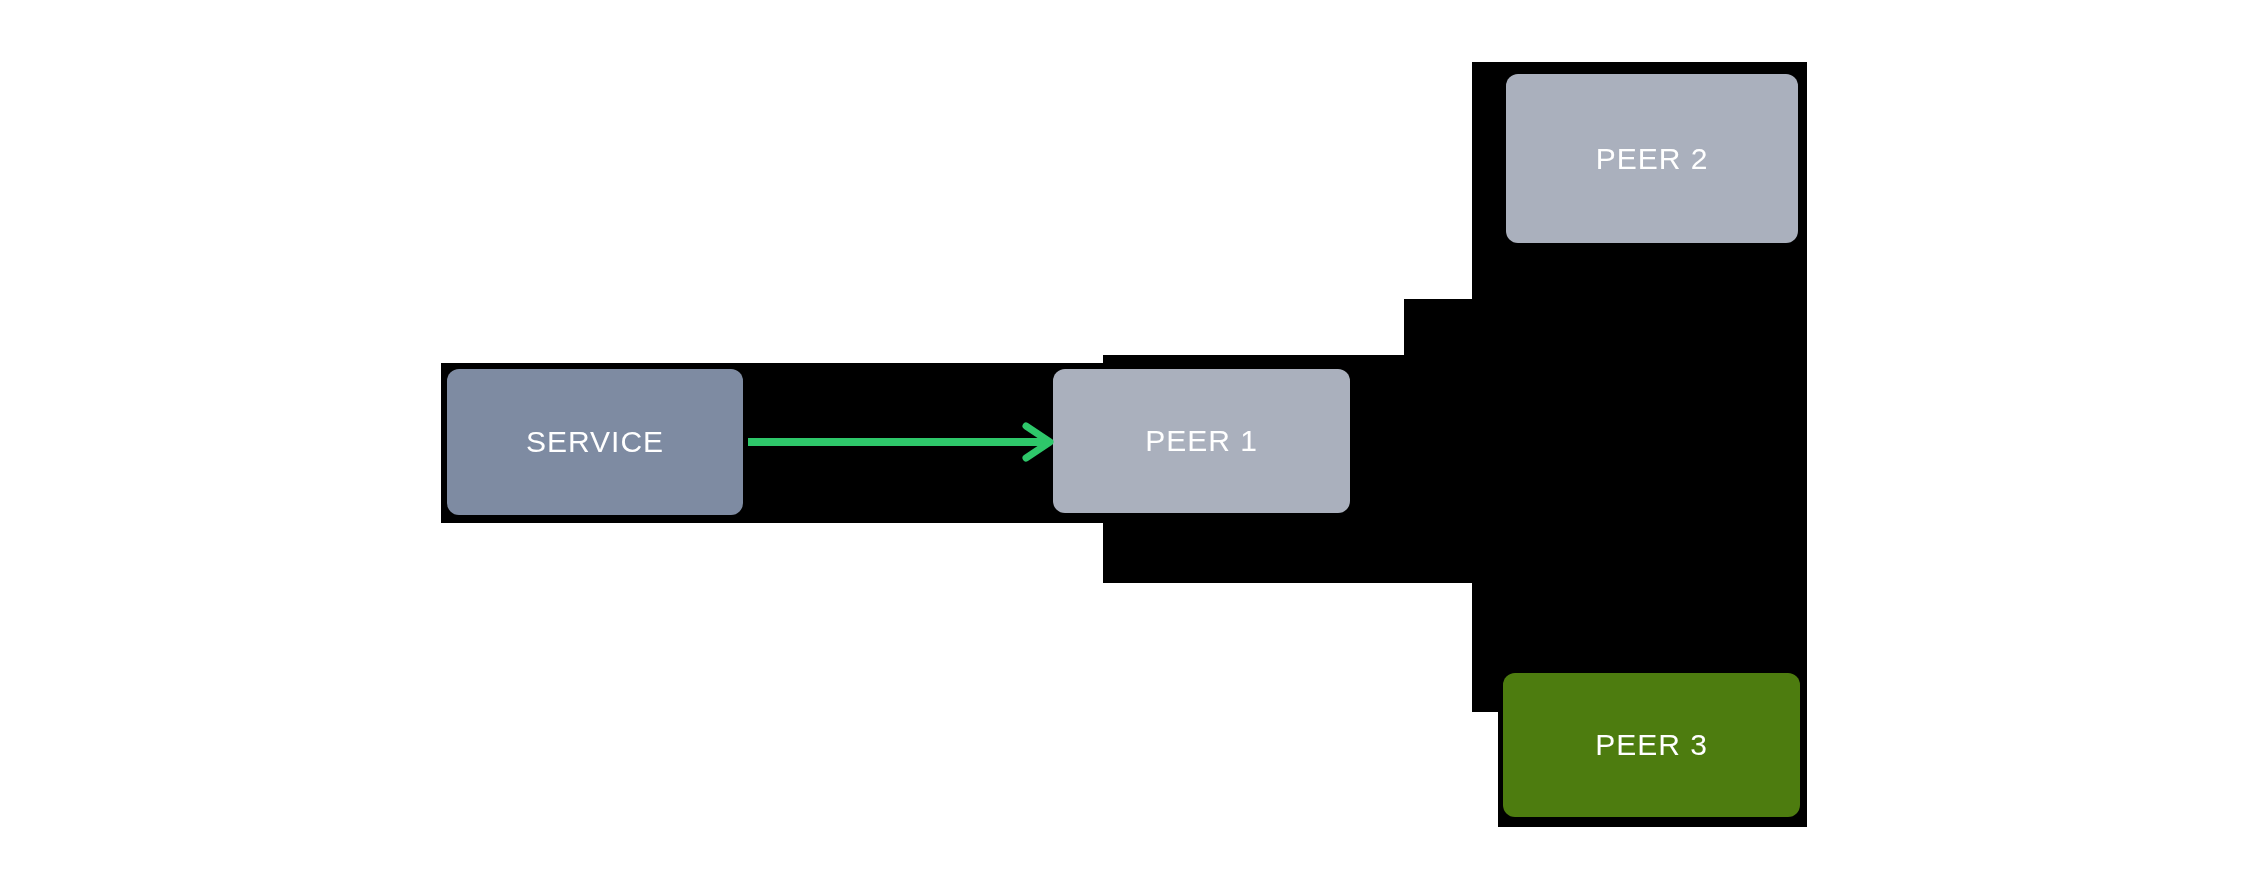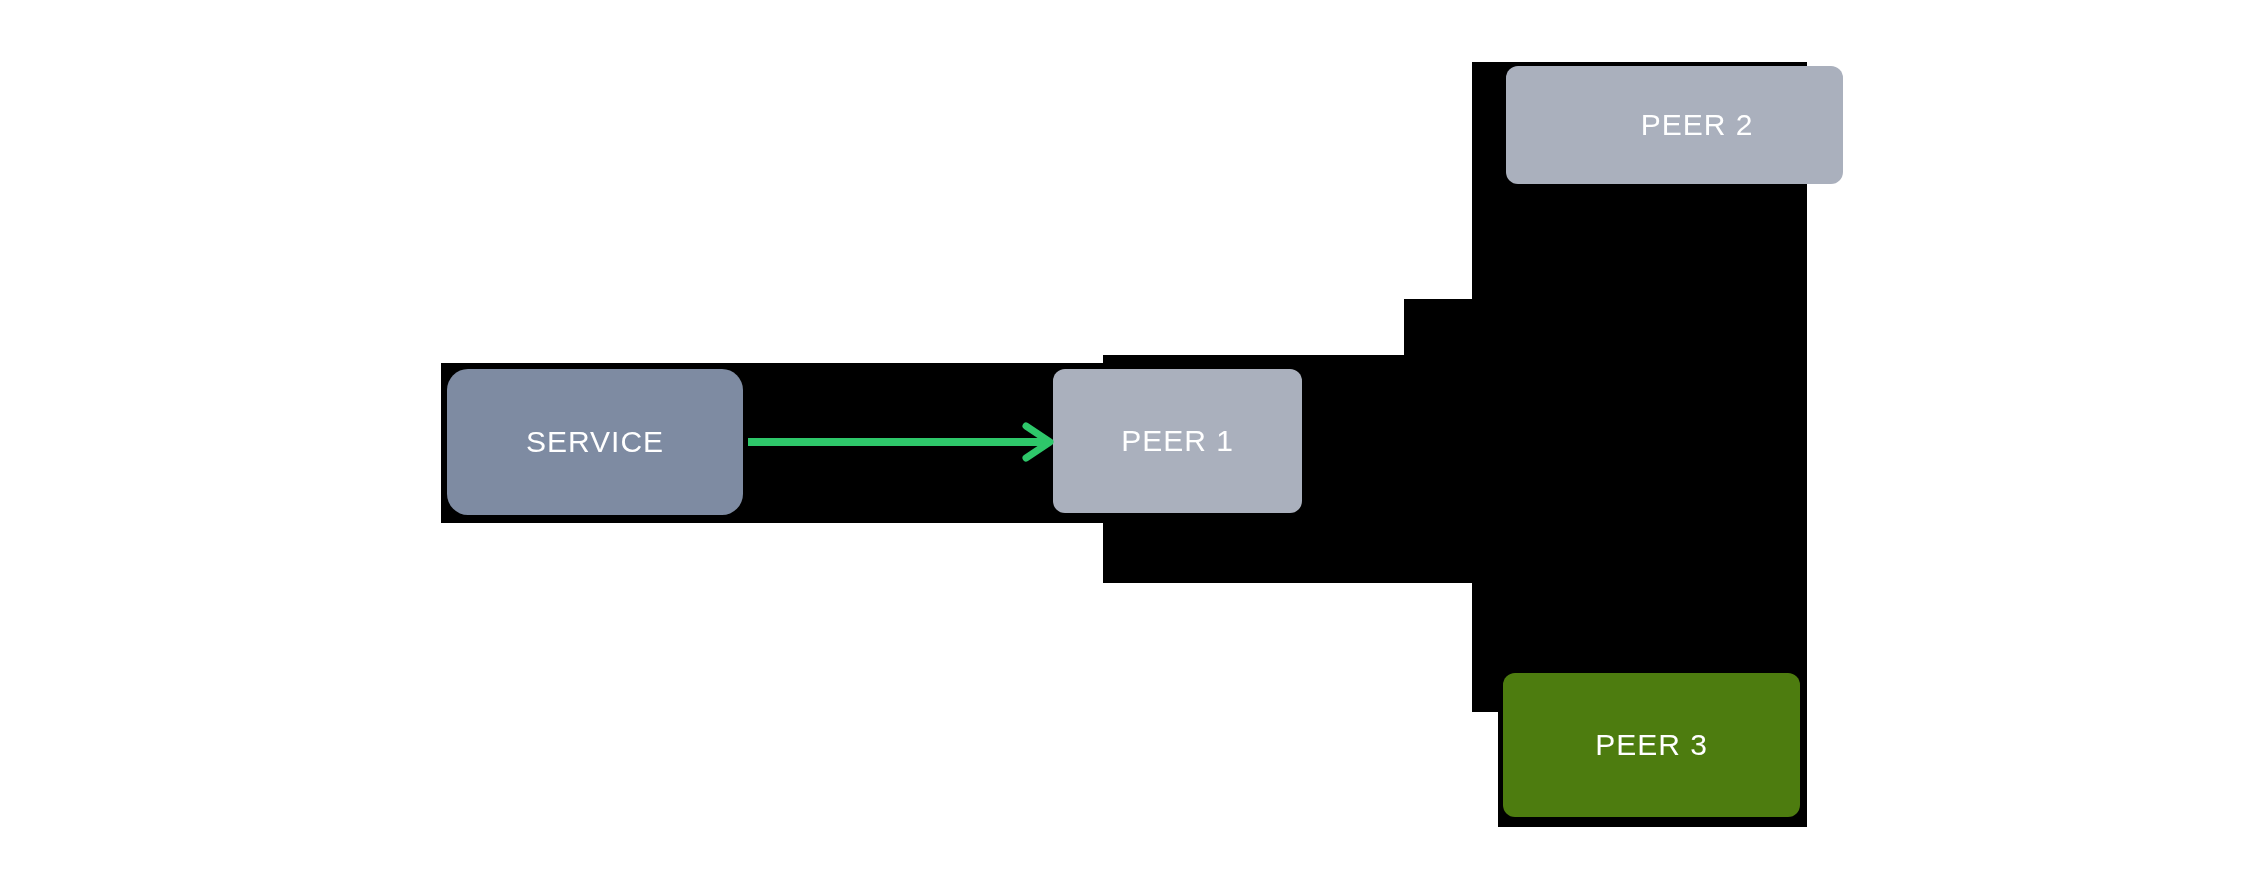"PEER 2" .node-peer2 { height: 118px -> 169px; padding-left: 45px -> none; top: 66px -> 74px }
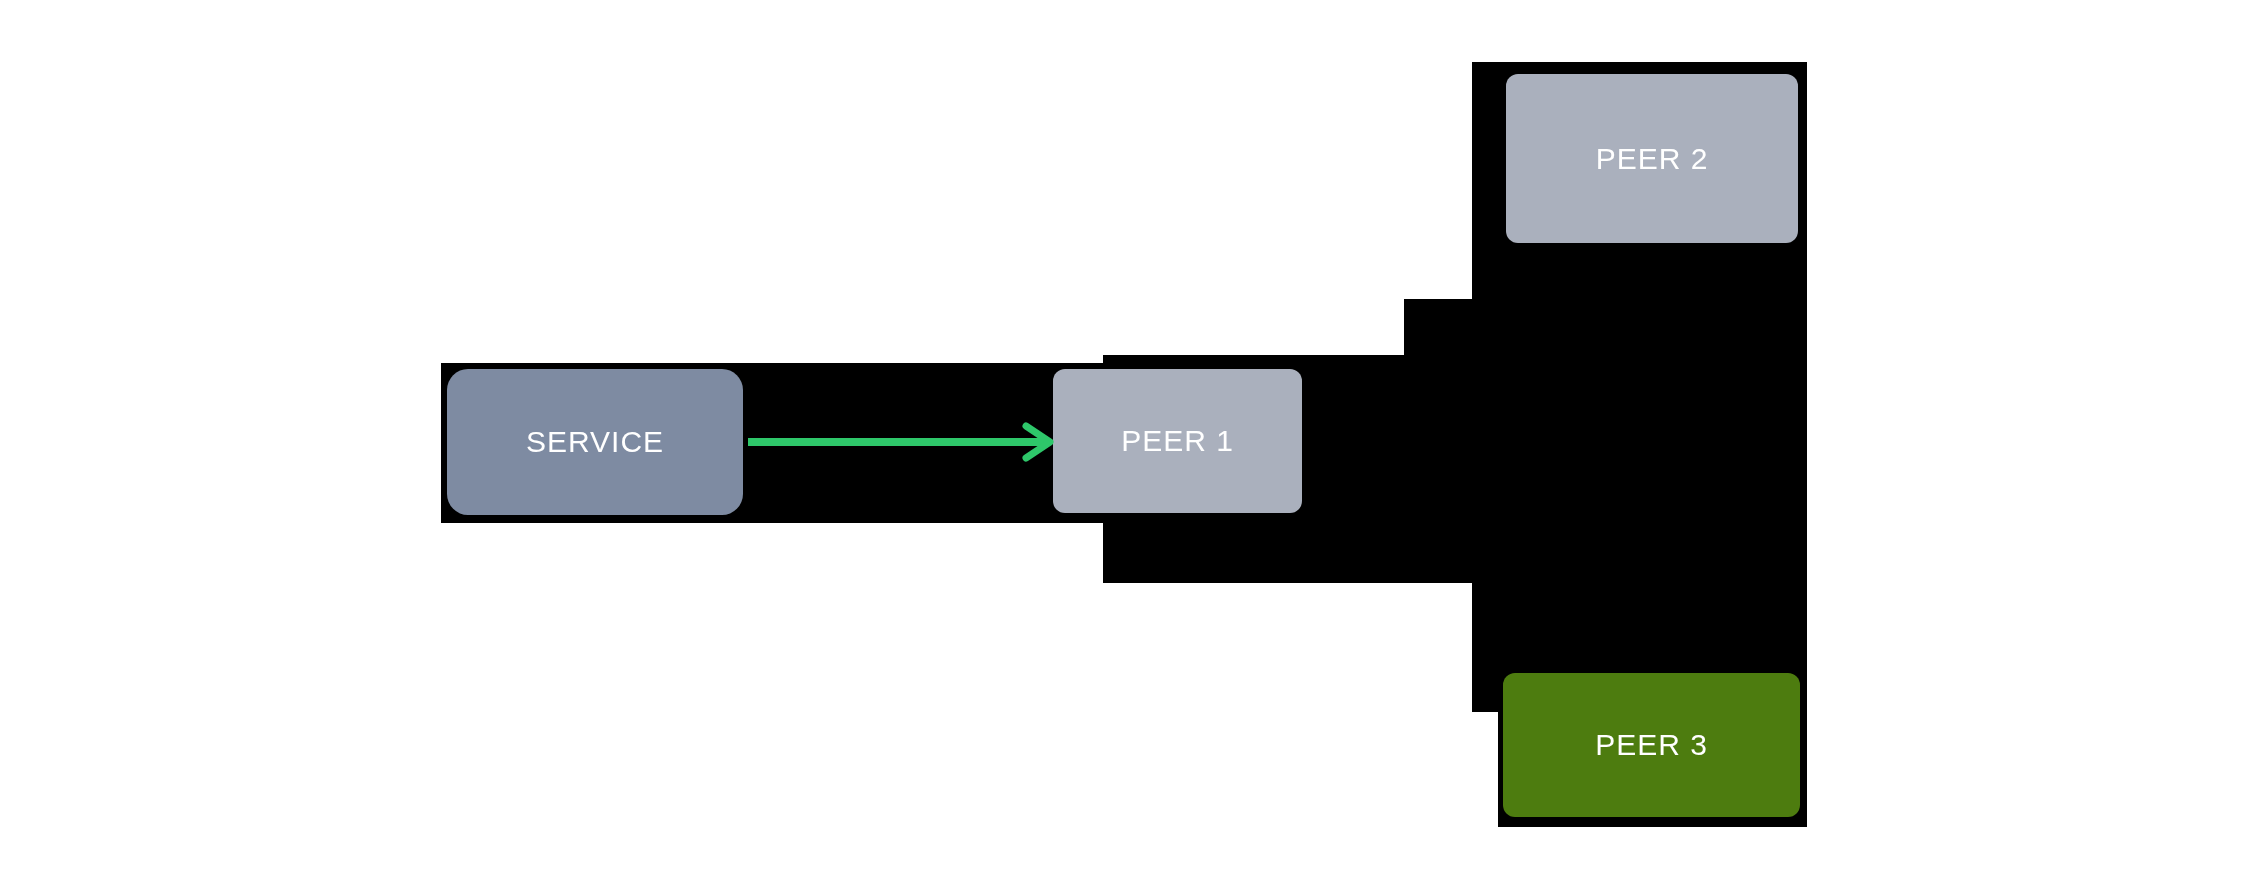"SERVICE" div.node { border-radius: 21px -> none }
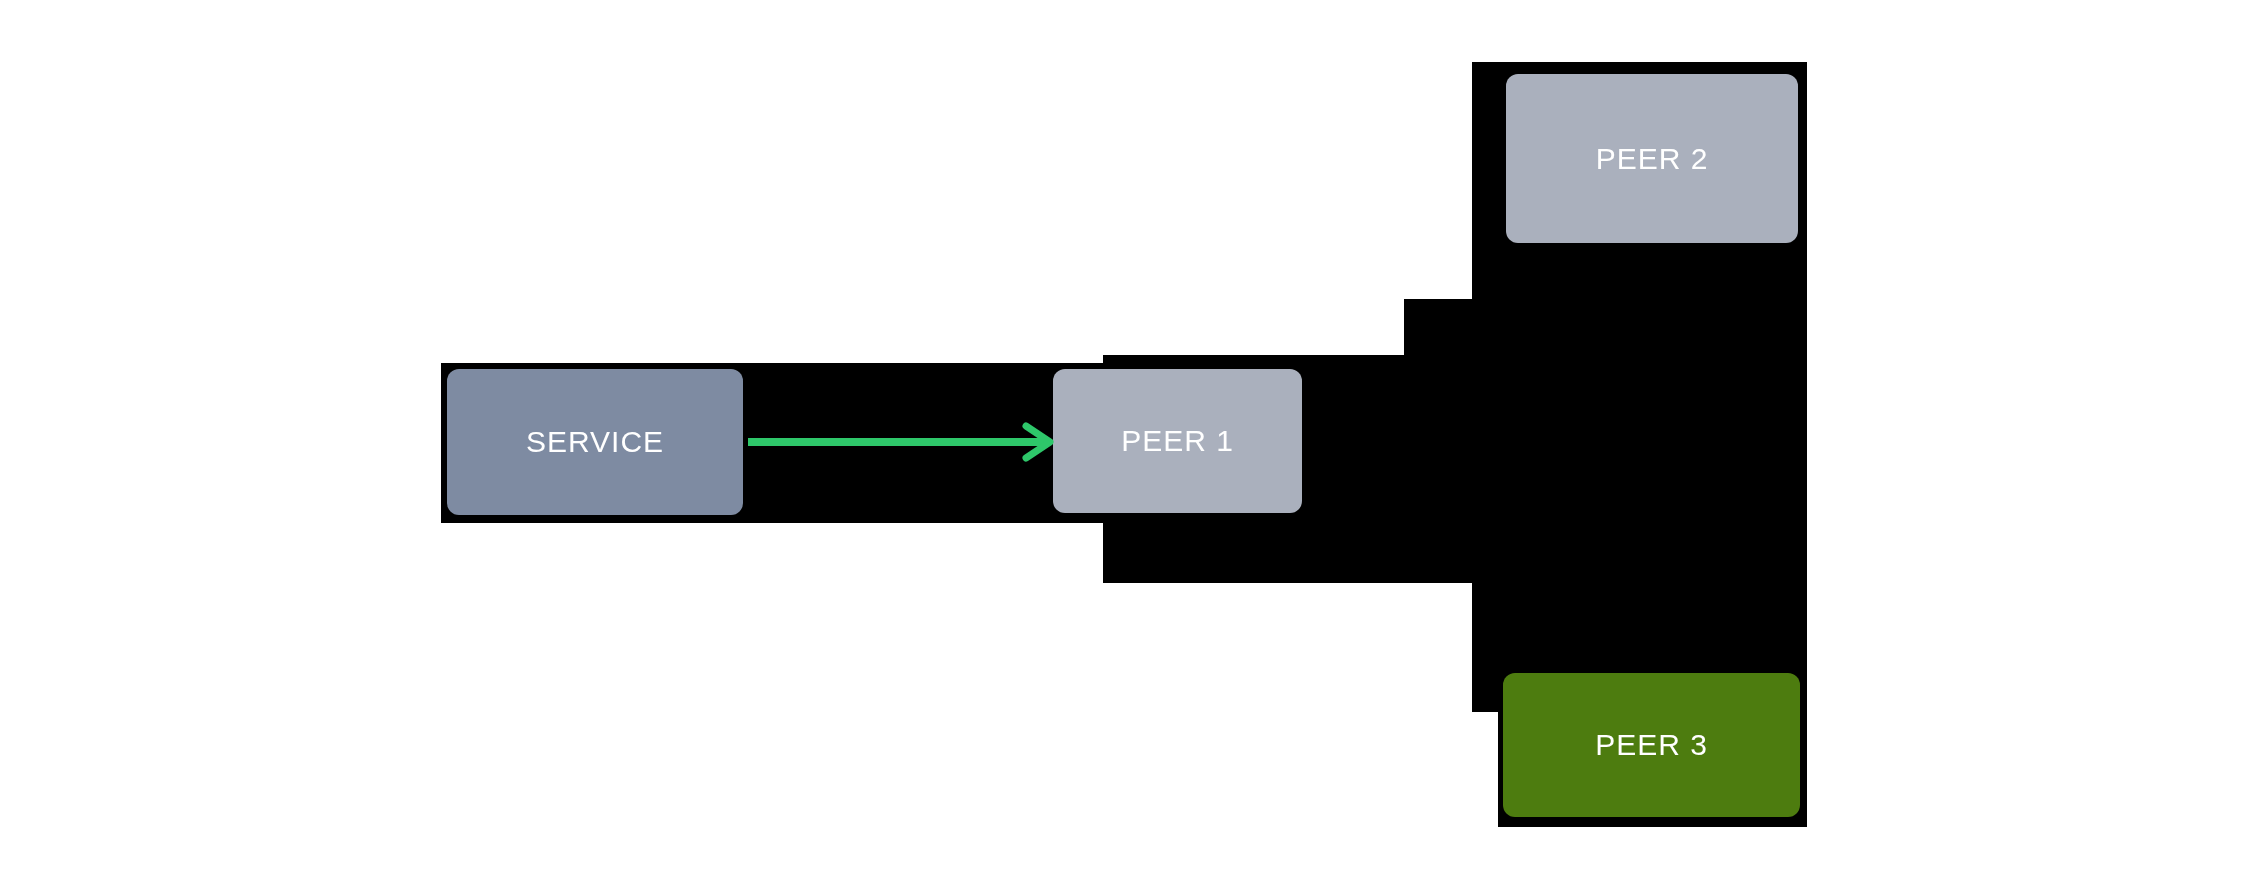"PEER 1" .node-peer1 { width: 249px -> 297px }
